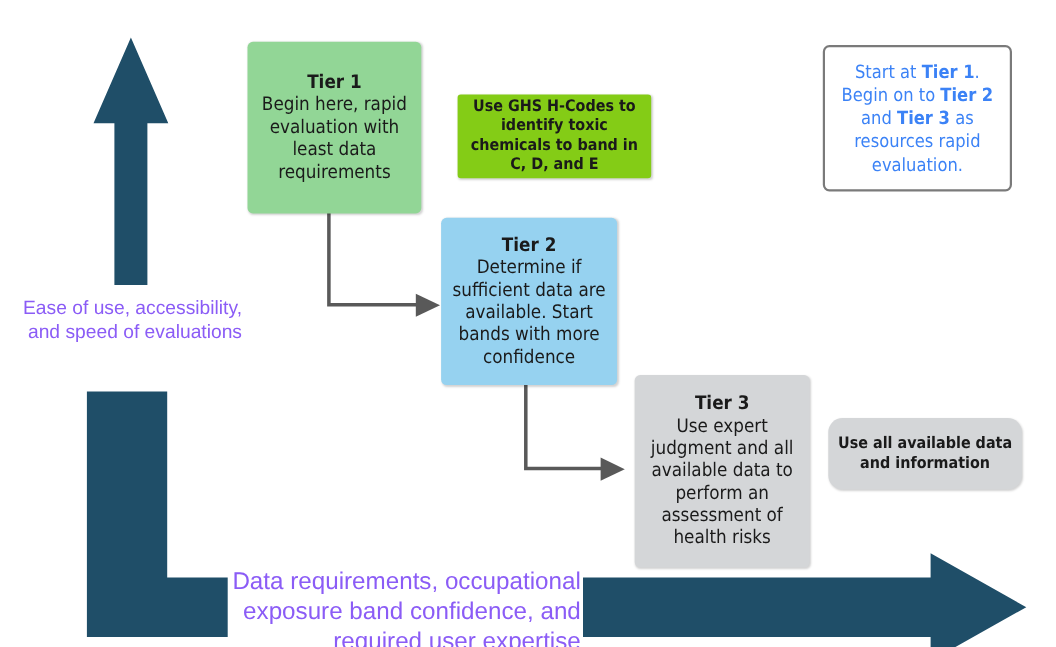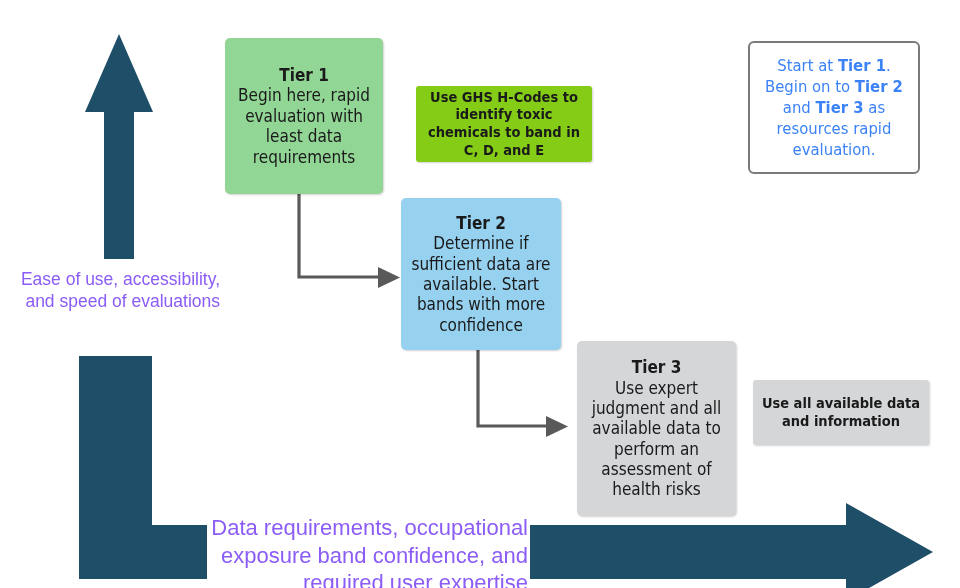"Use all available data and" .callout-gray { border-radius: none -> 13px }
